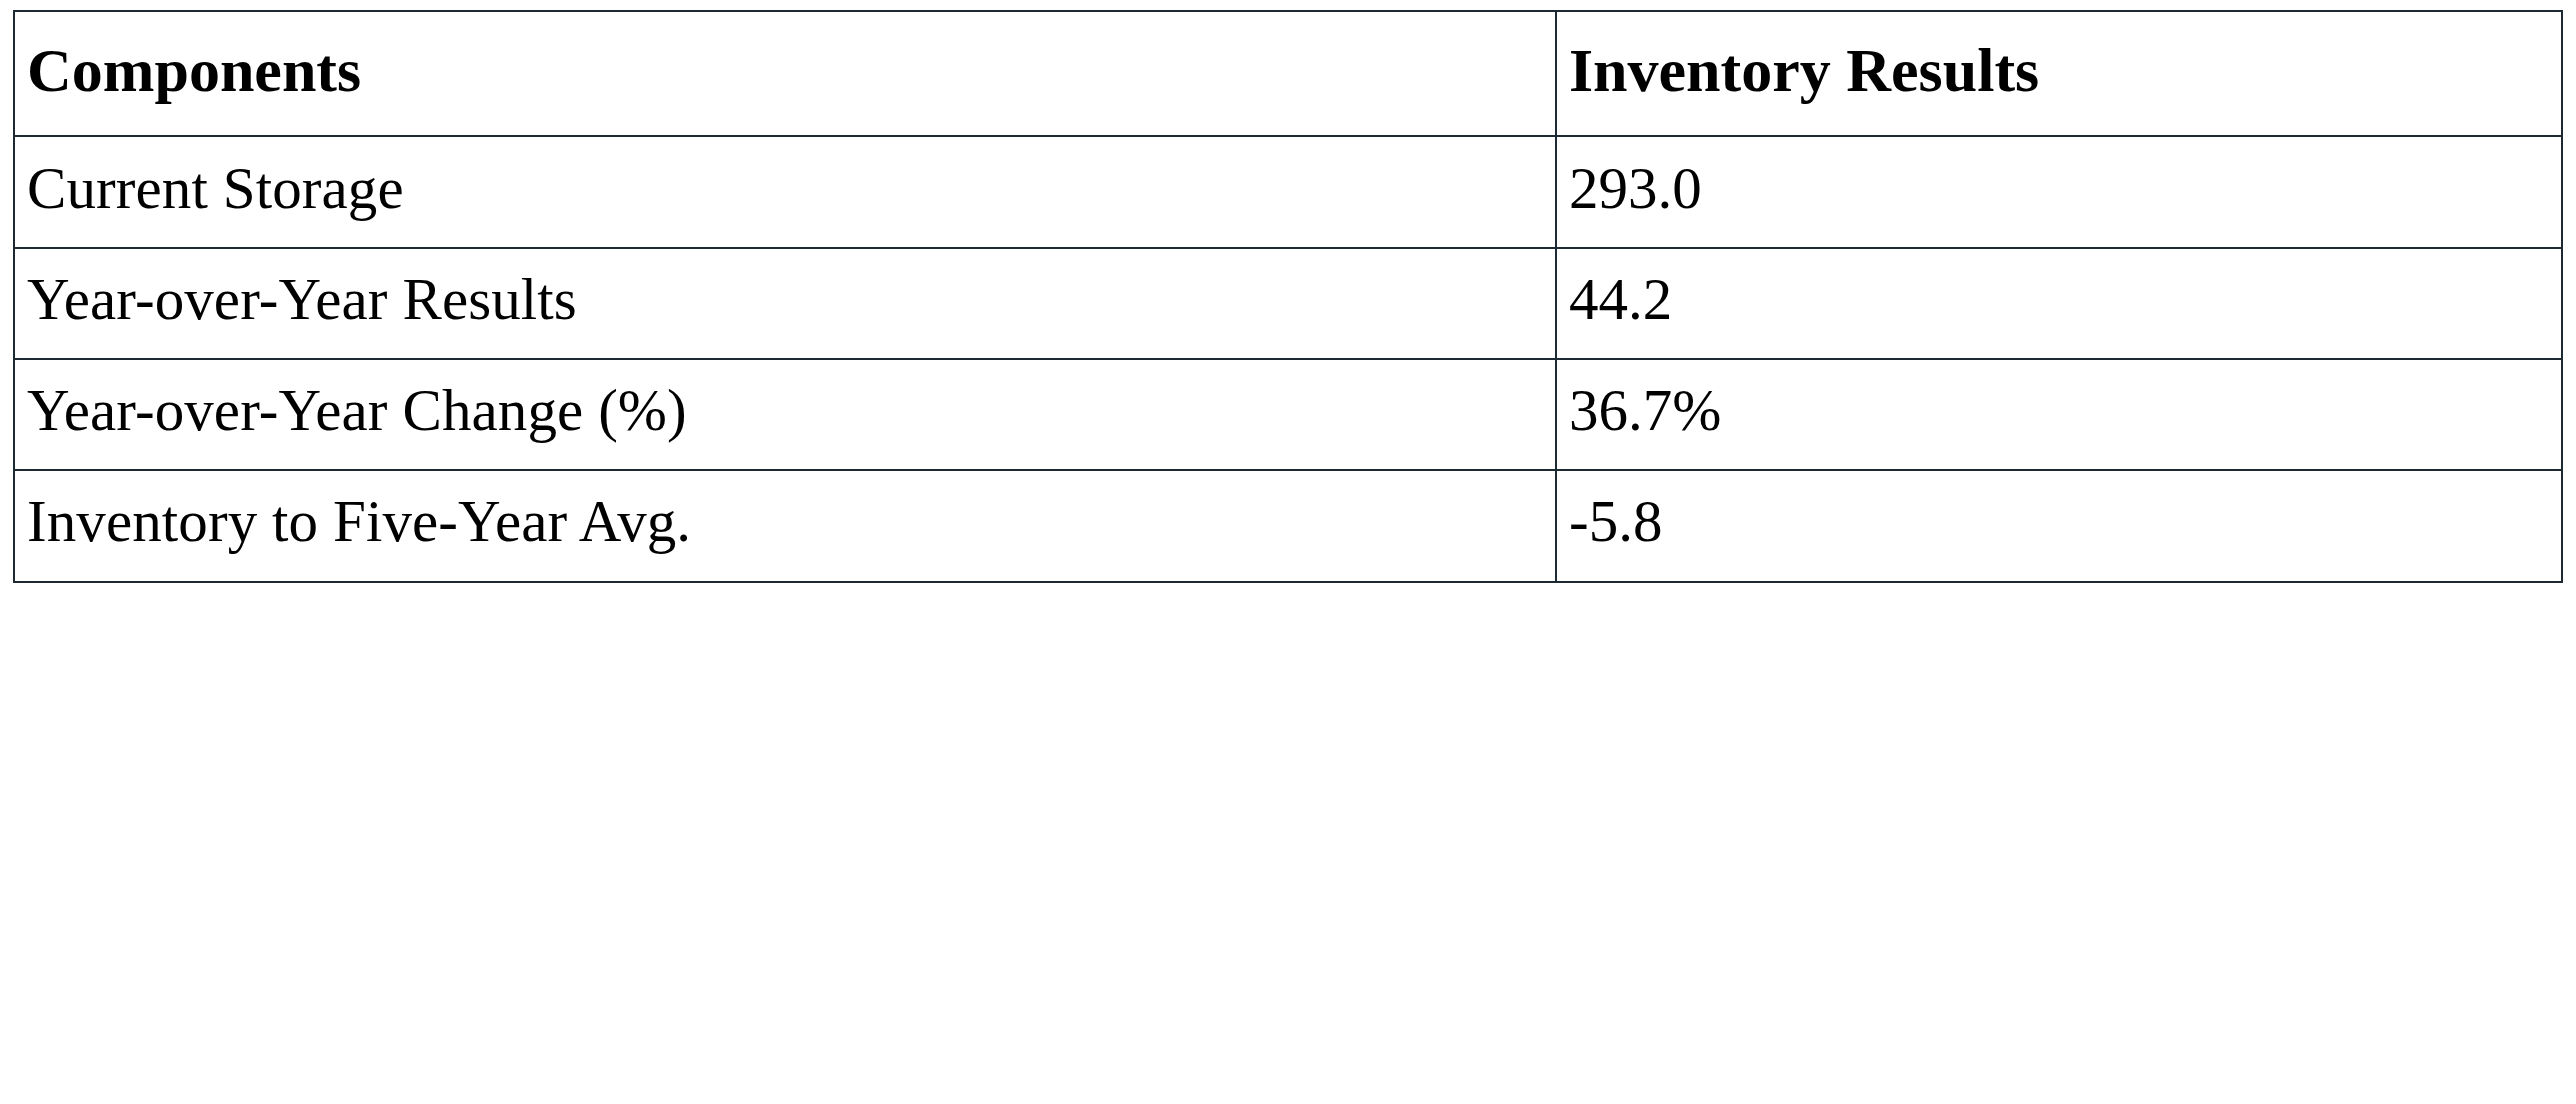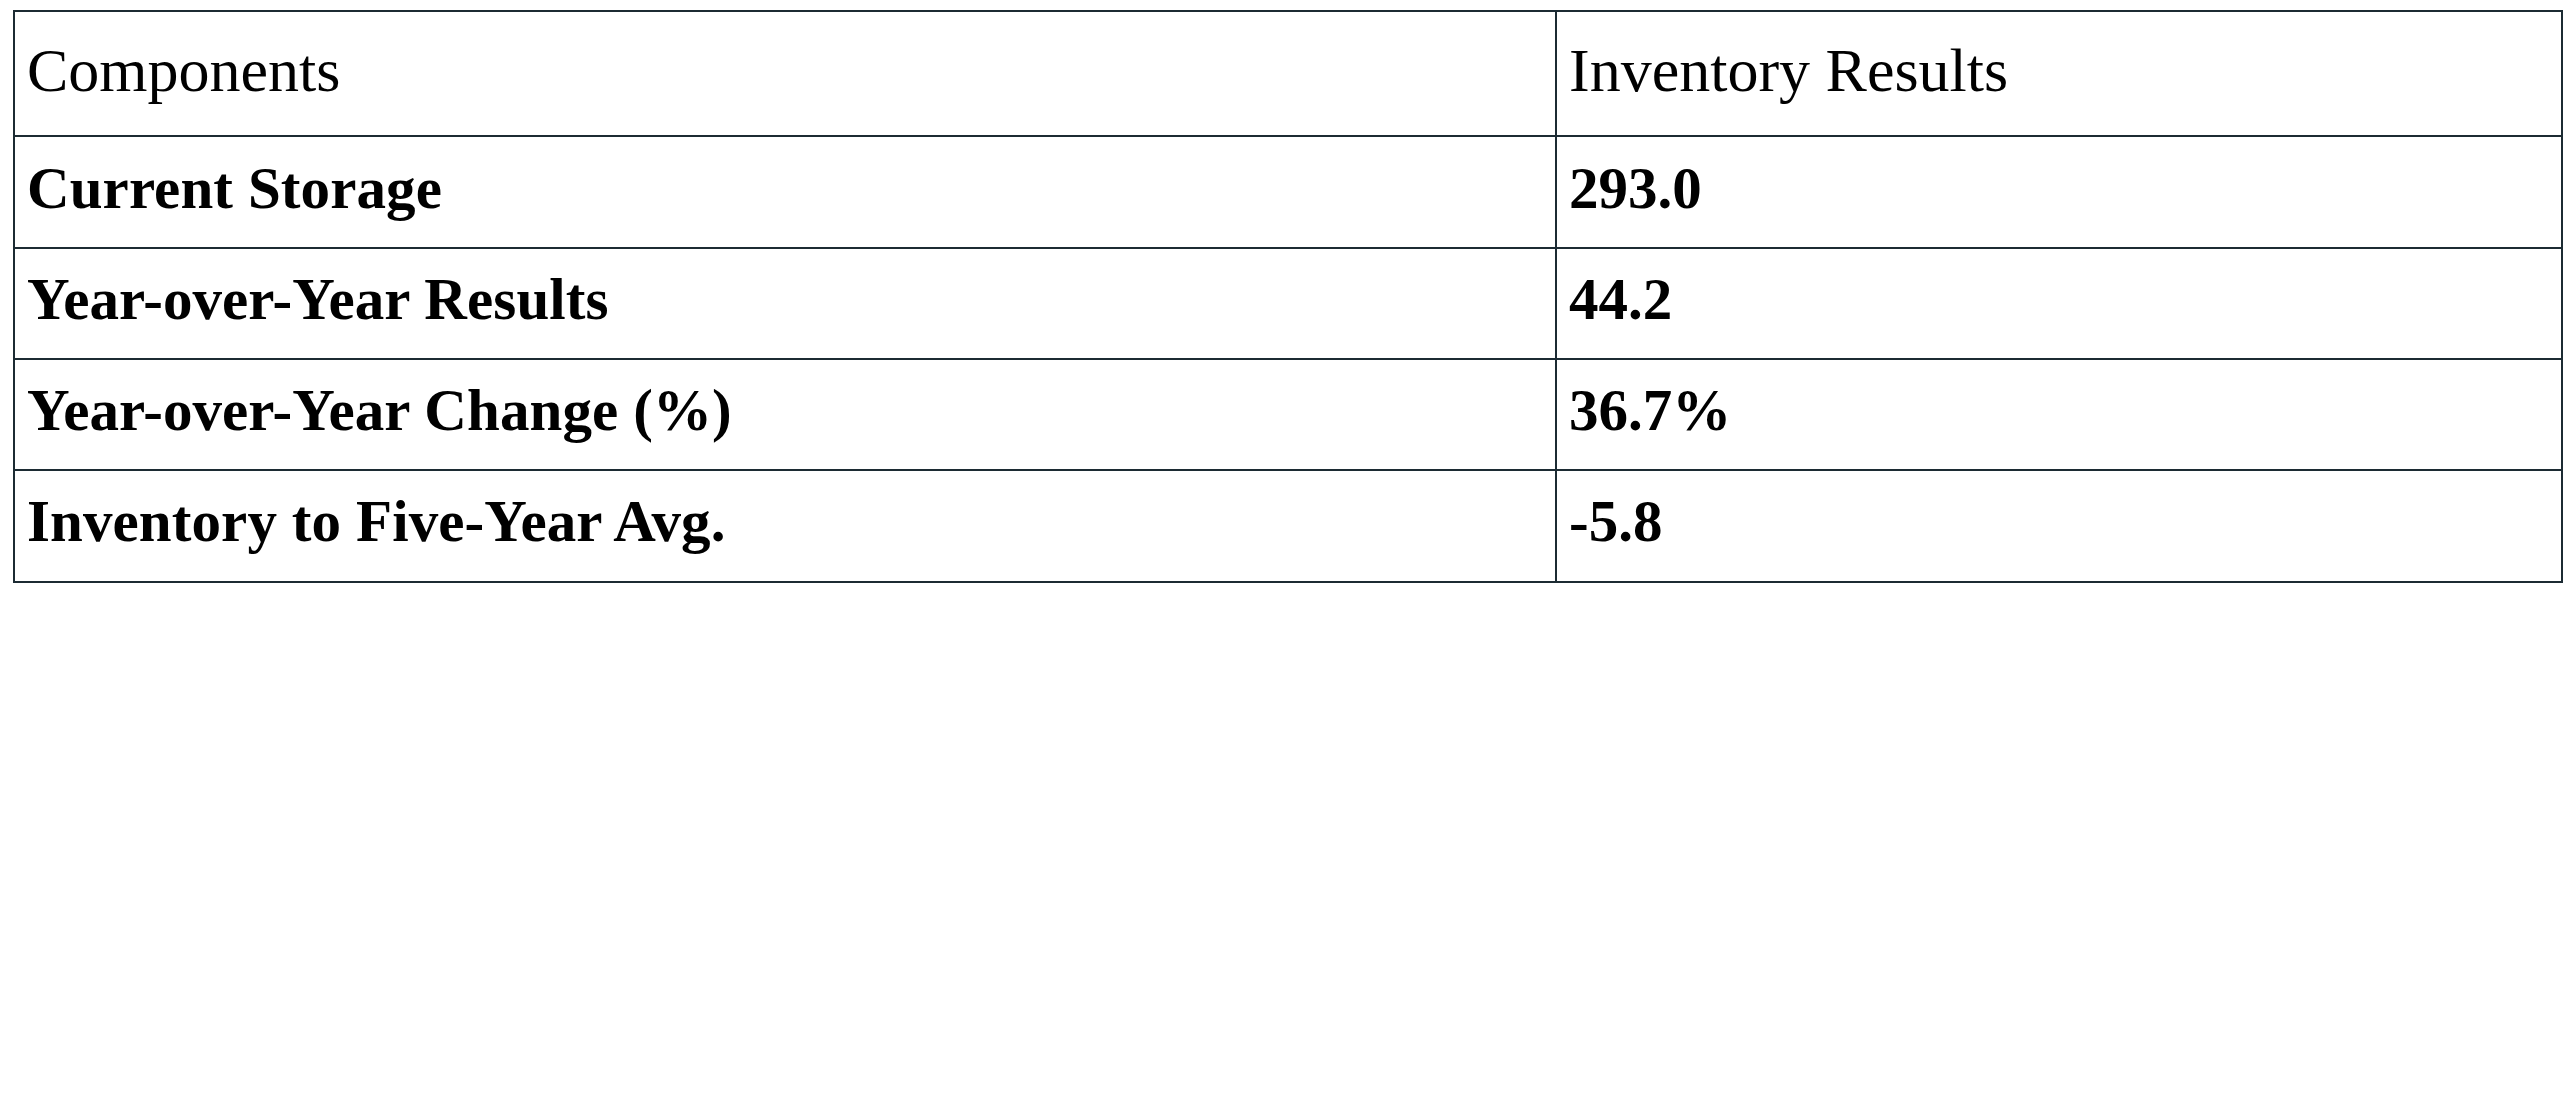"Components" table.inventory-table thead th { font-weight: normal -> bold }
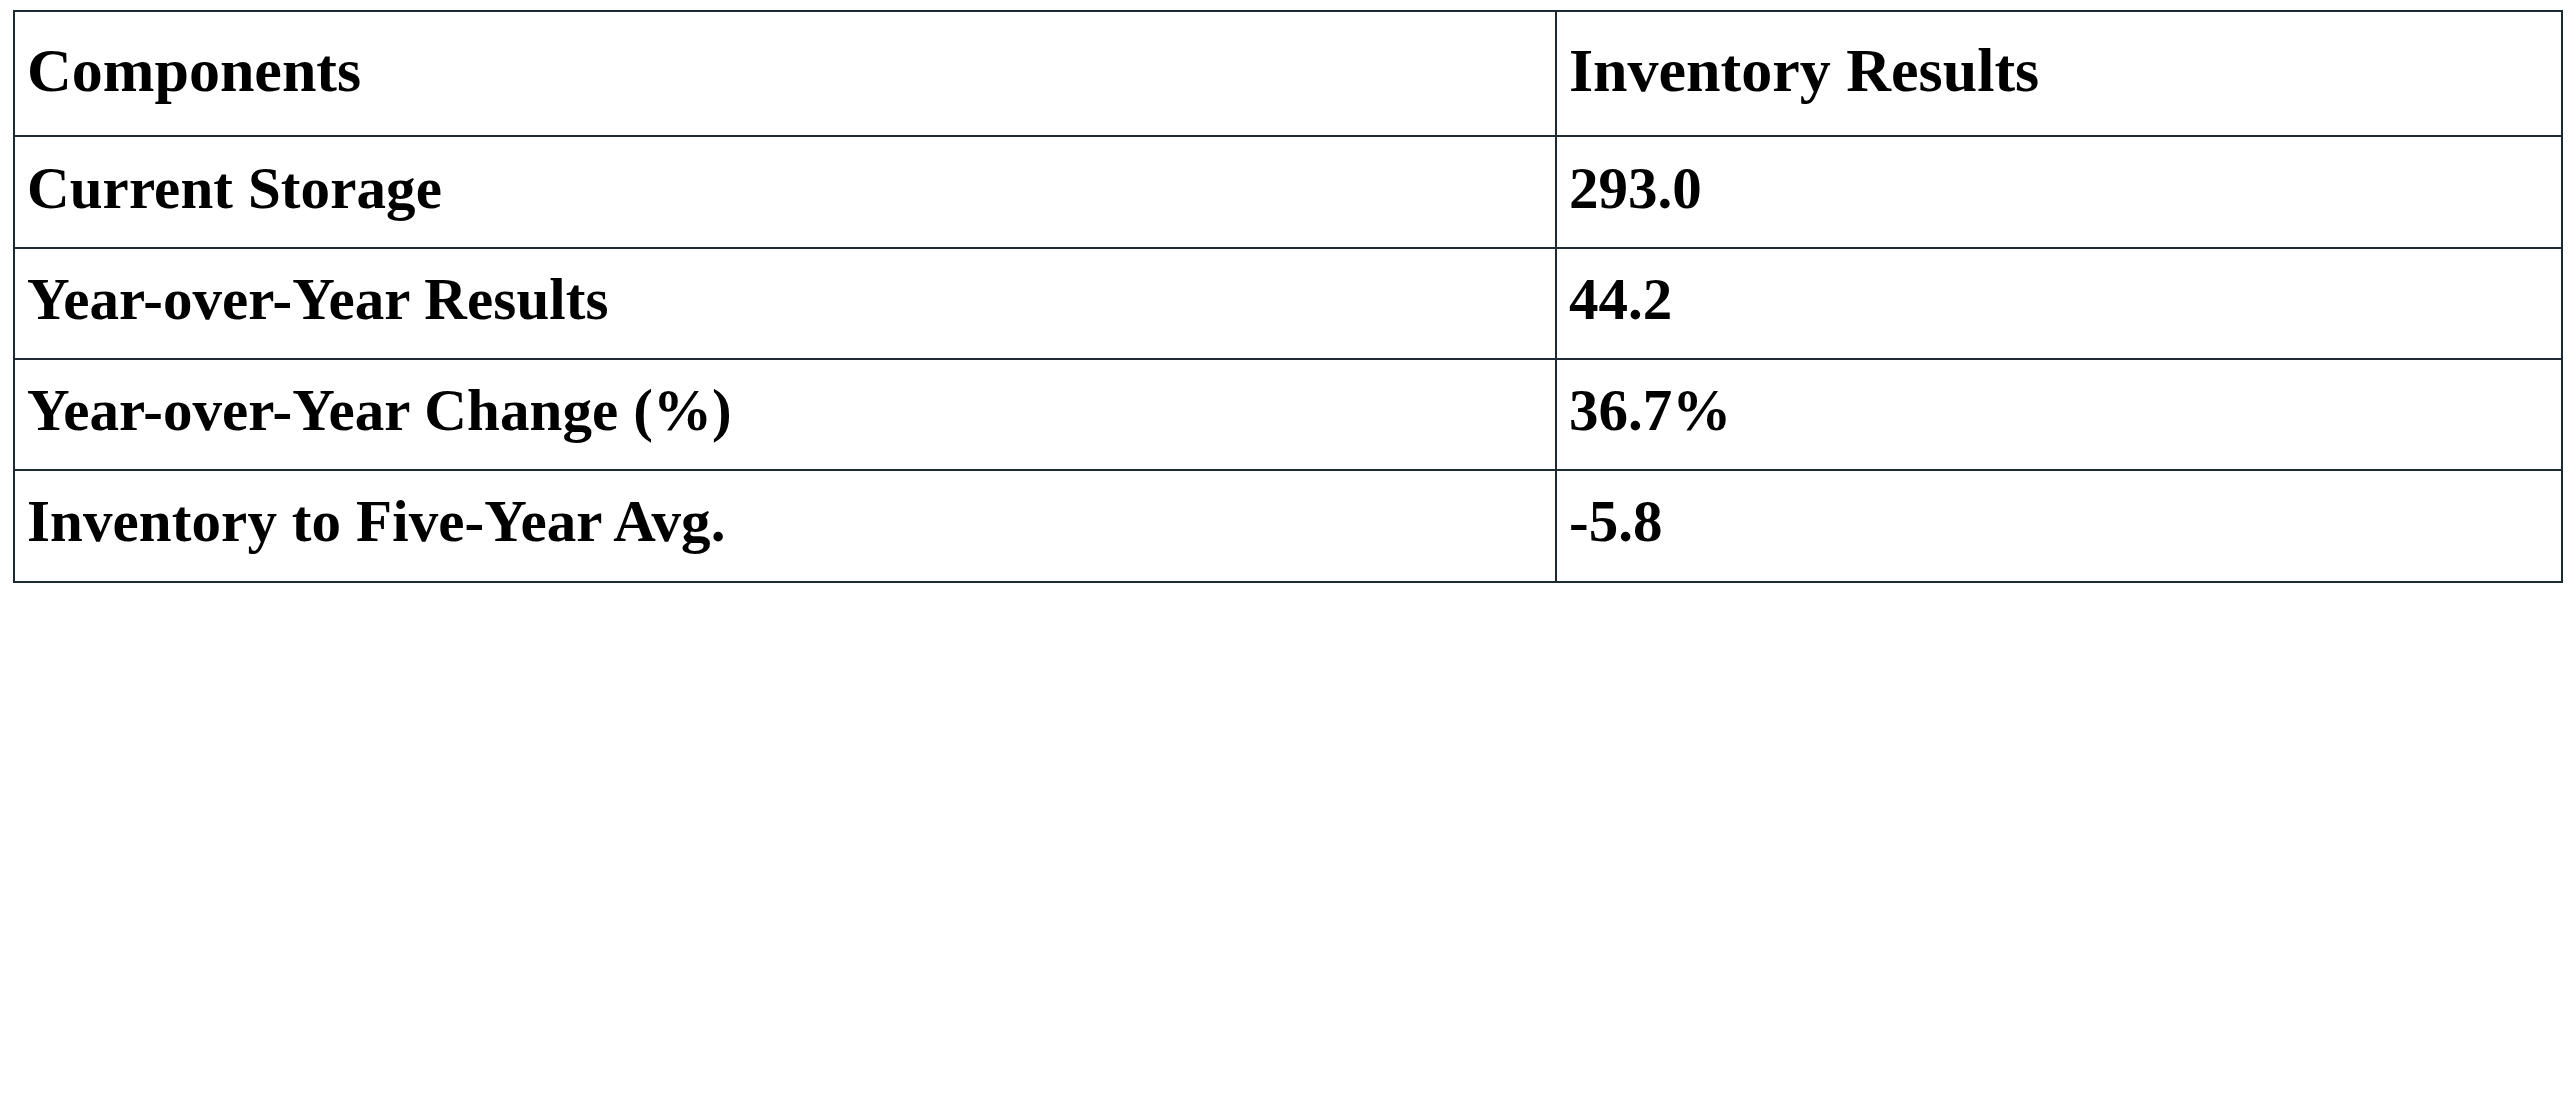"Current Storage" table.inventory-table th, table.inventory-table td { font-weight: bold -> normal }
